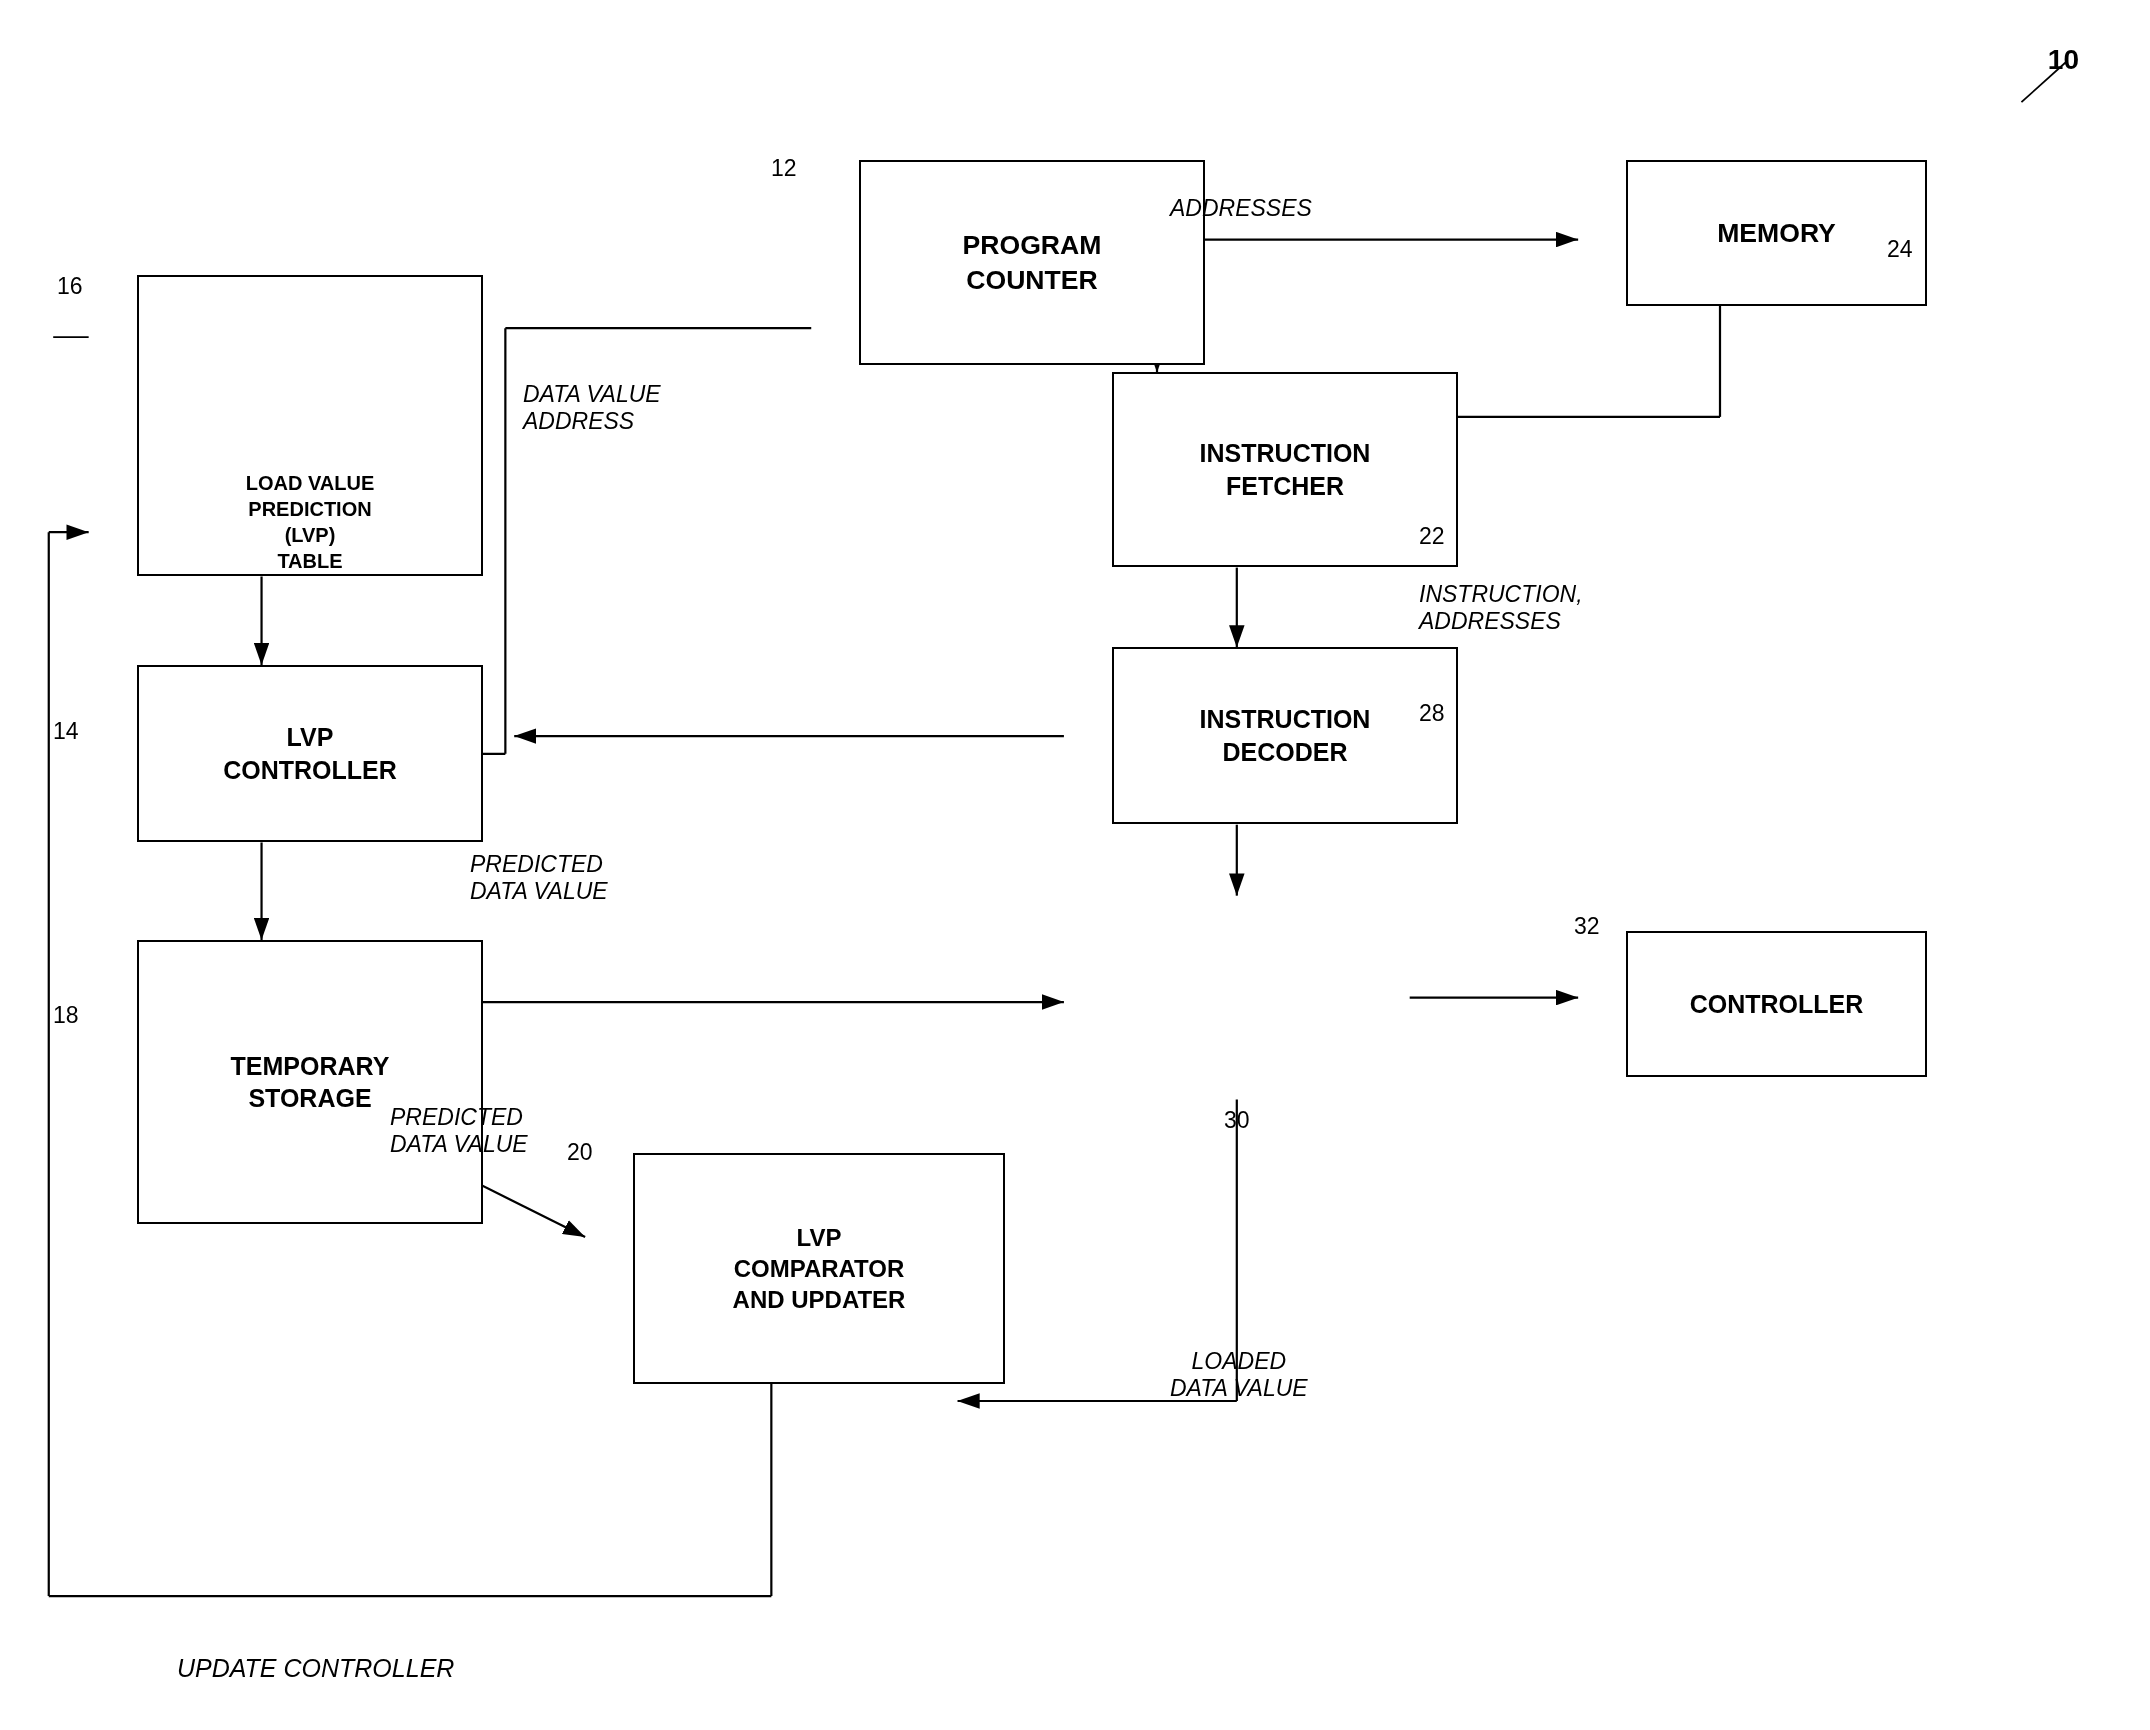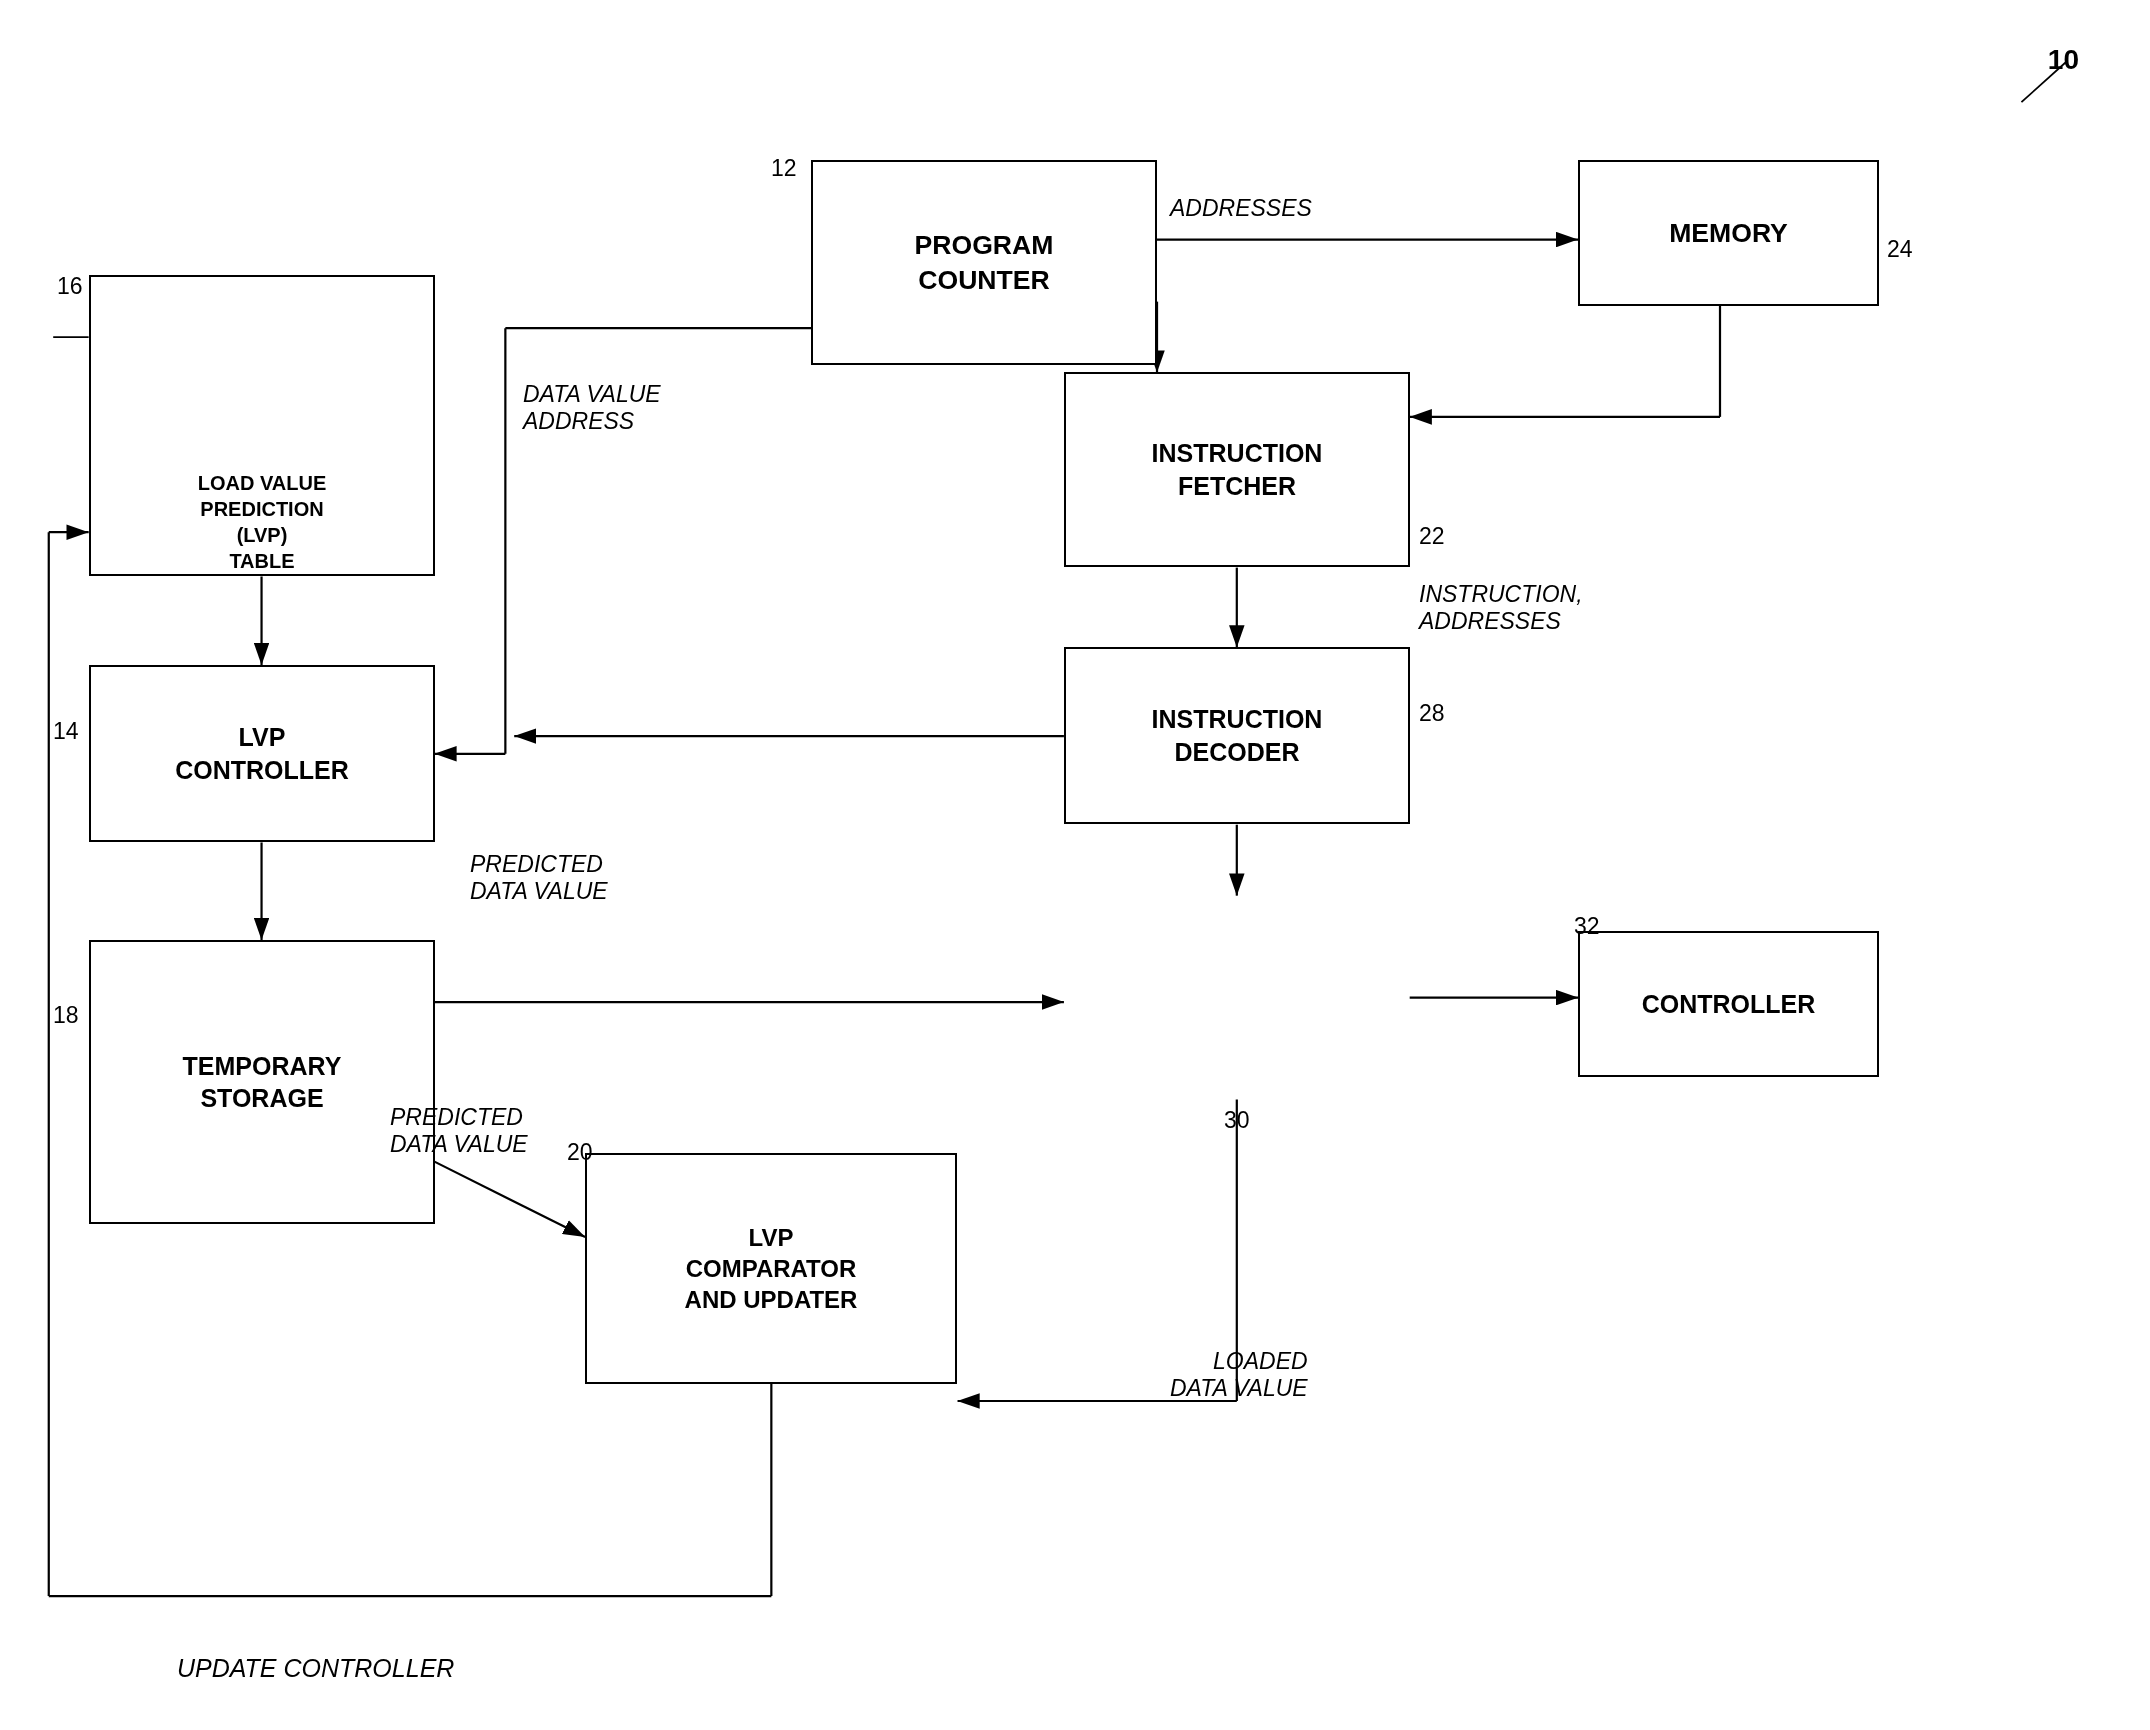"PROGRAM" .box { margin-left: none -> 48px }
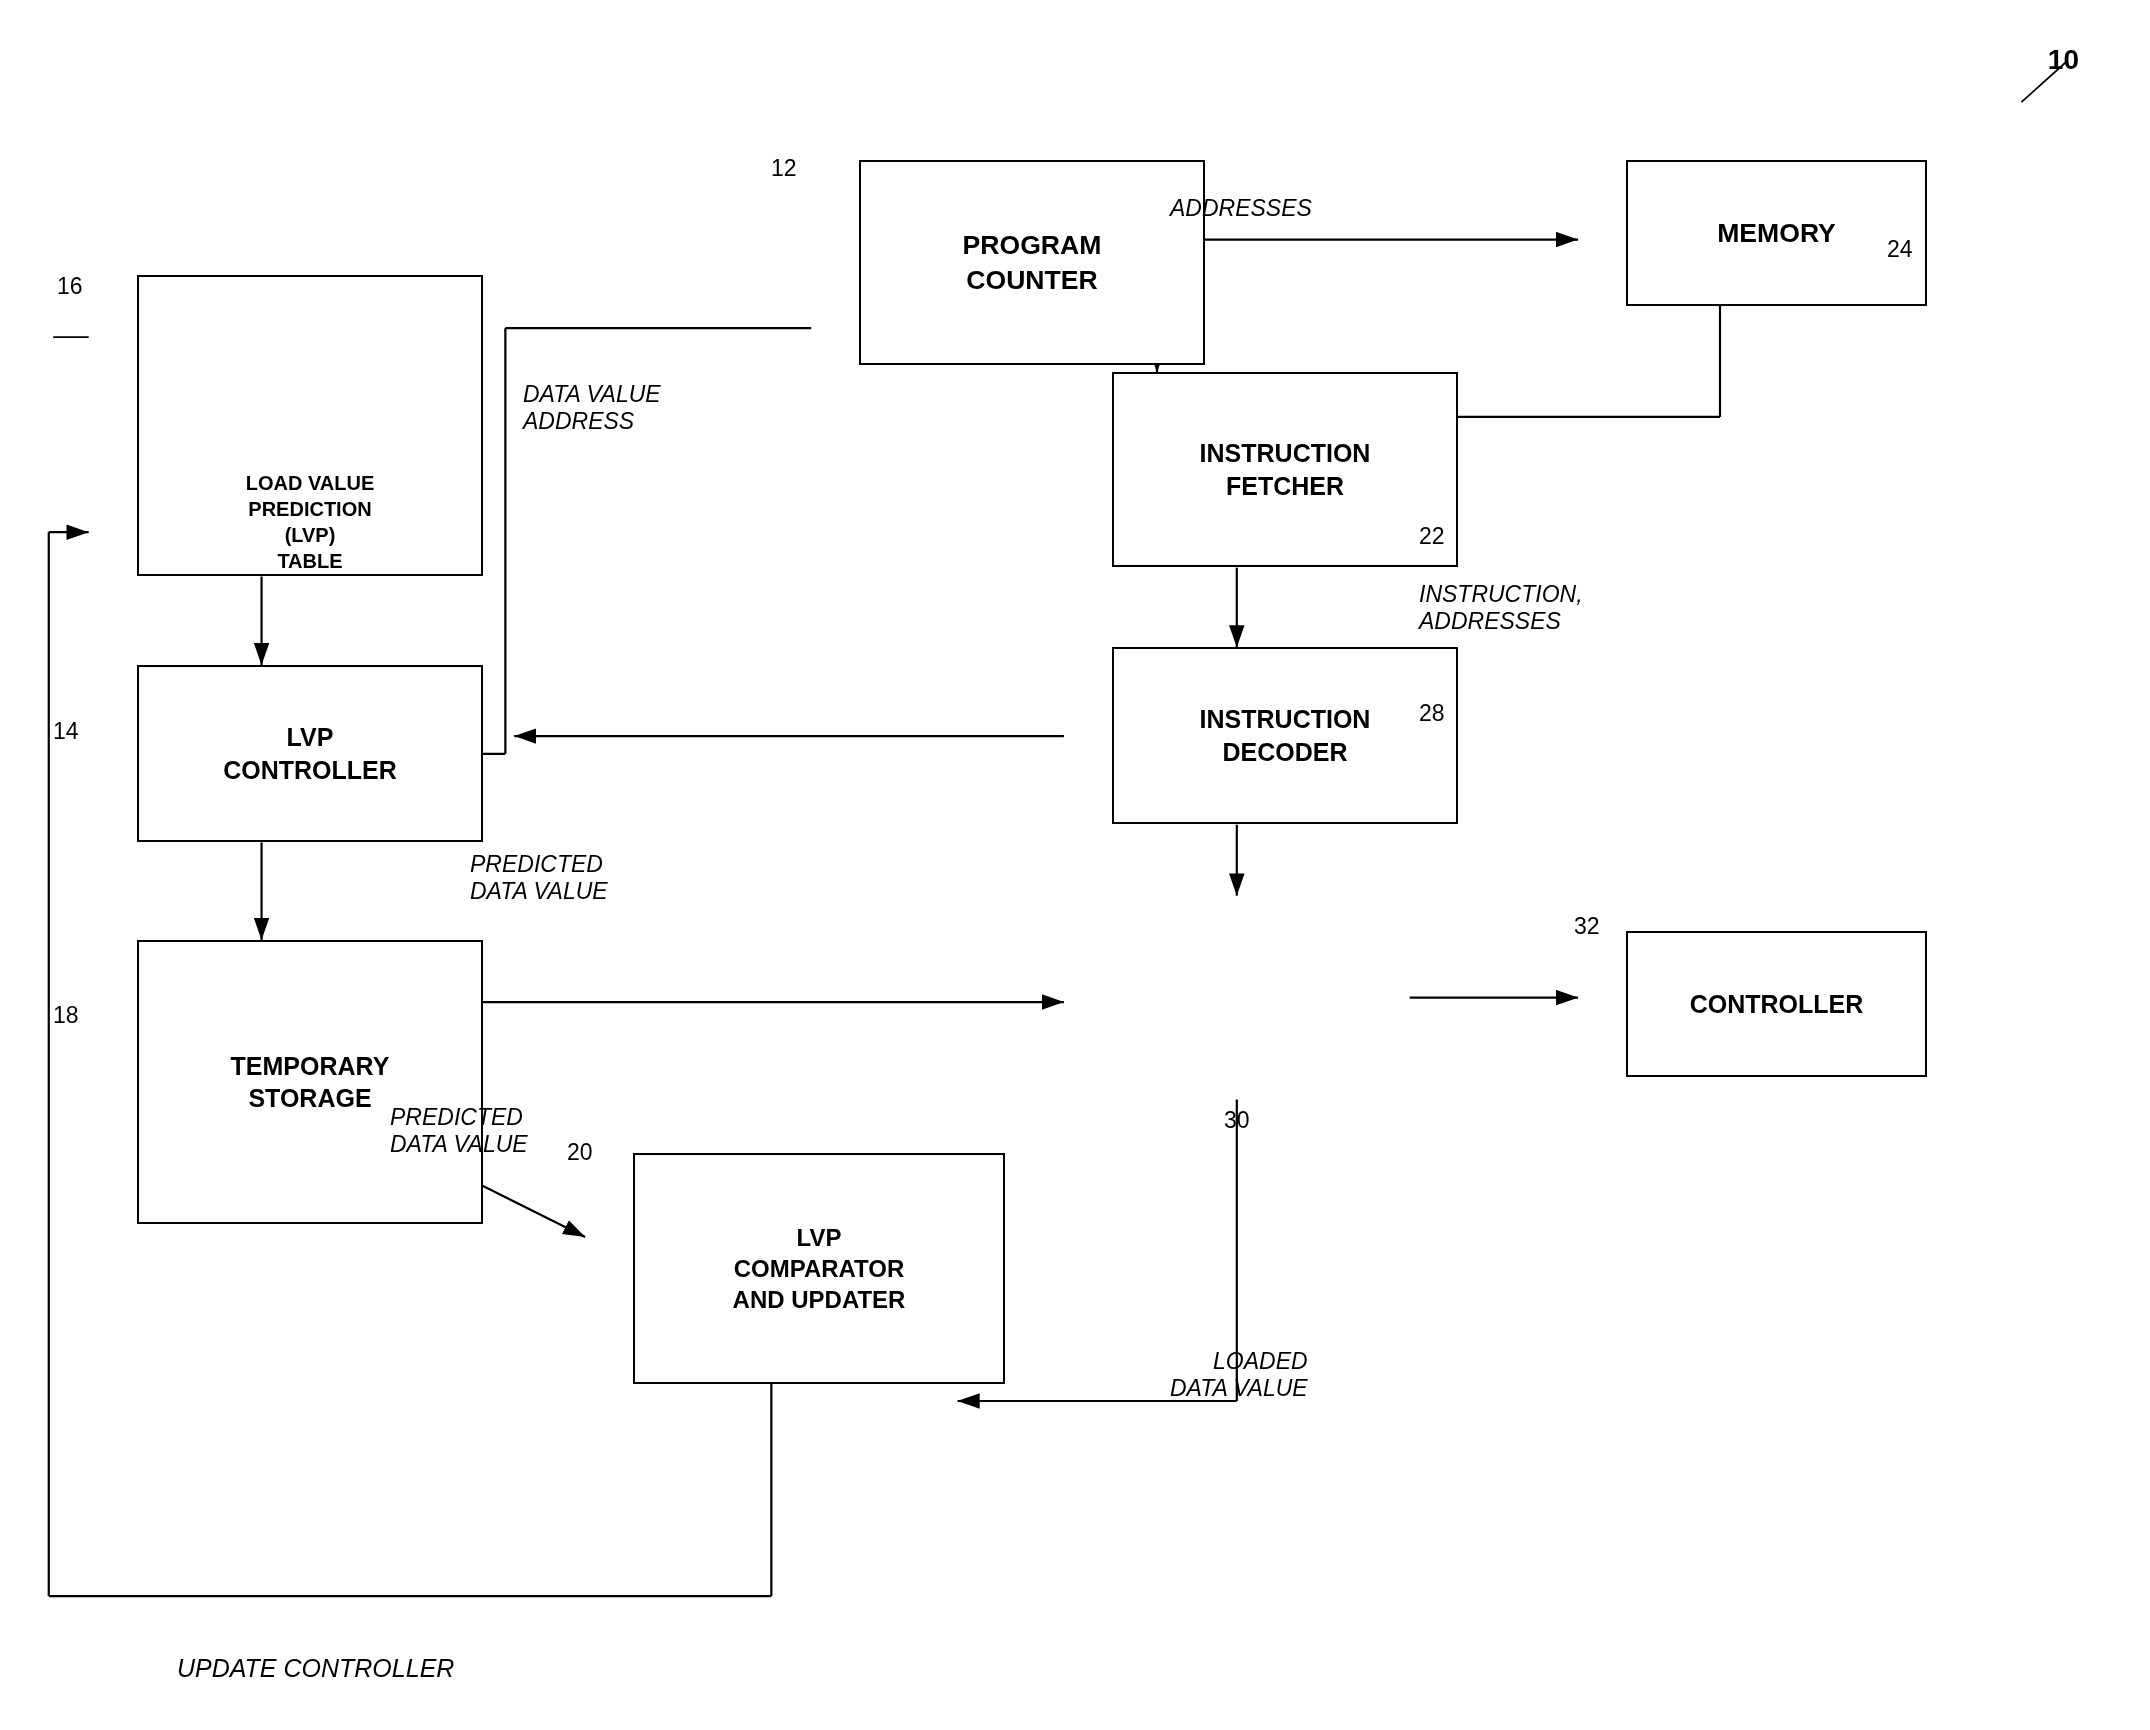"LOADED" div.label { text-align: right -> center }
